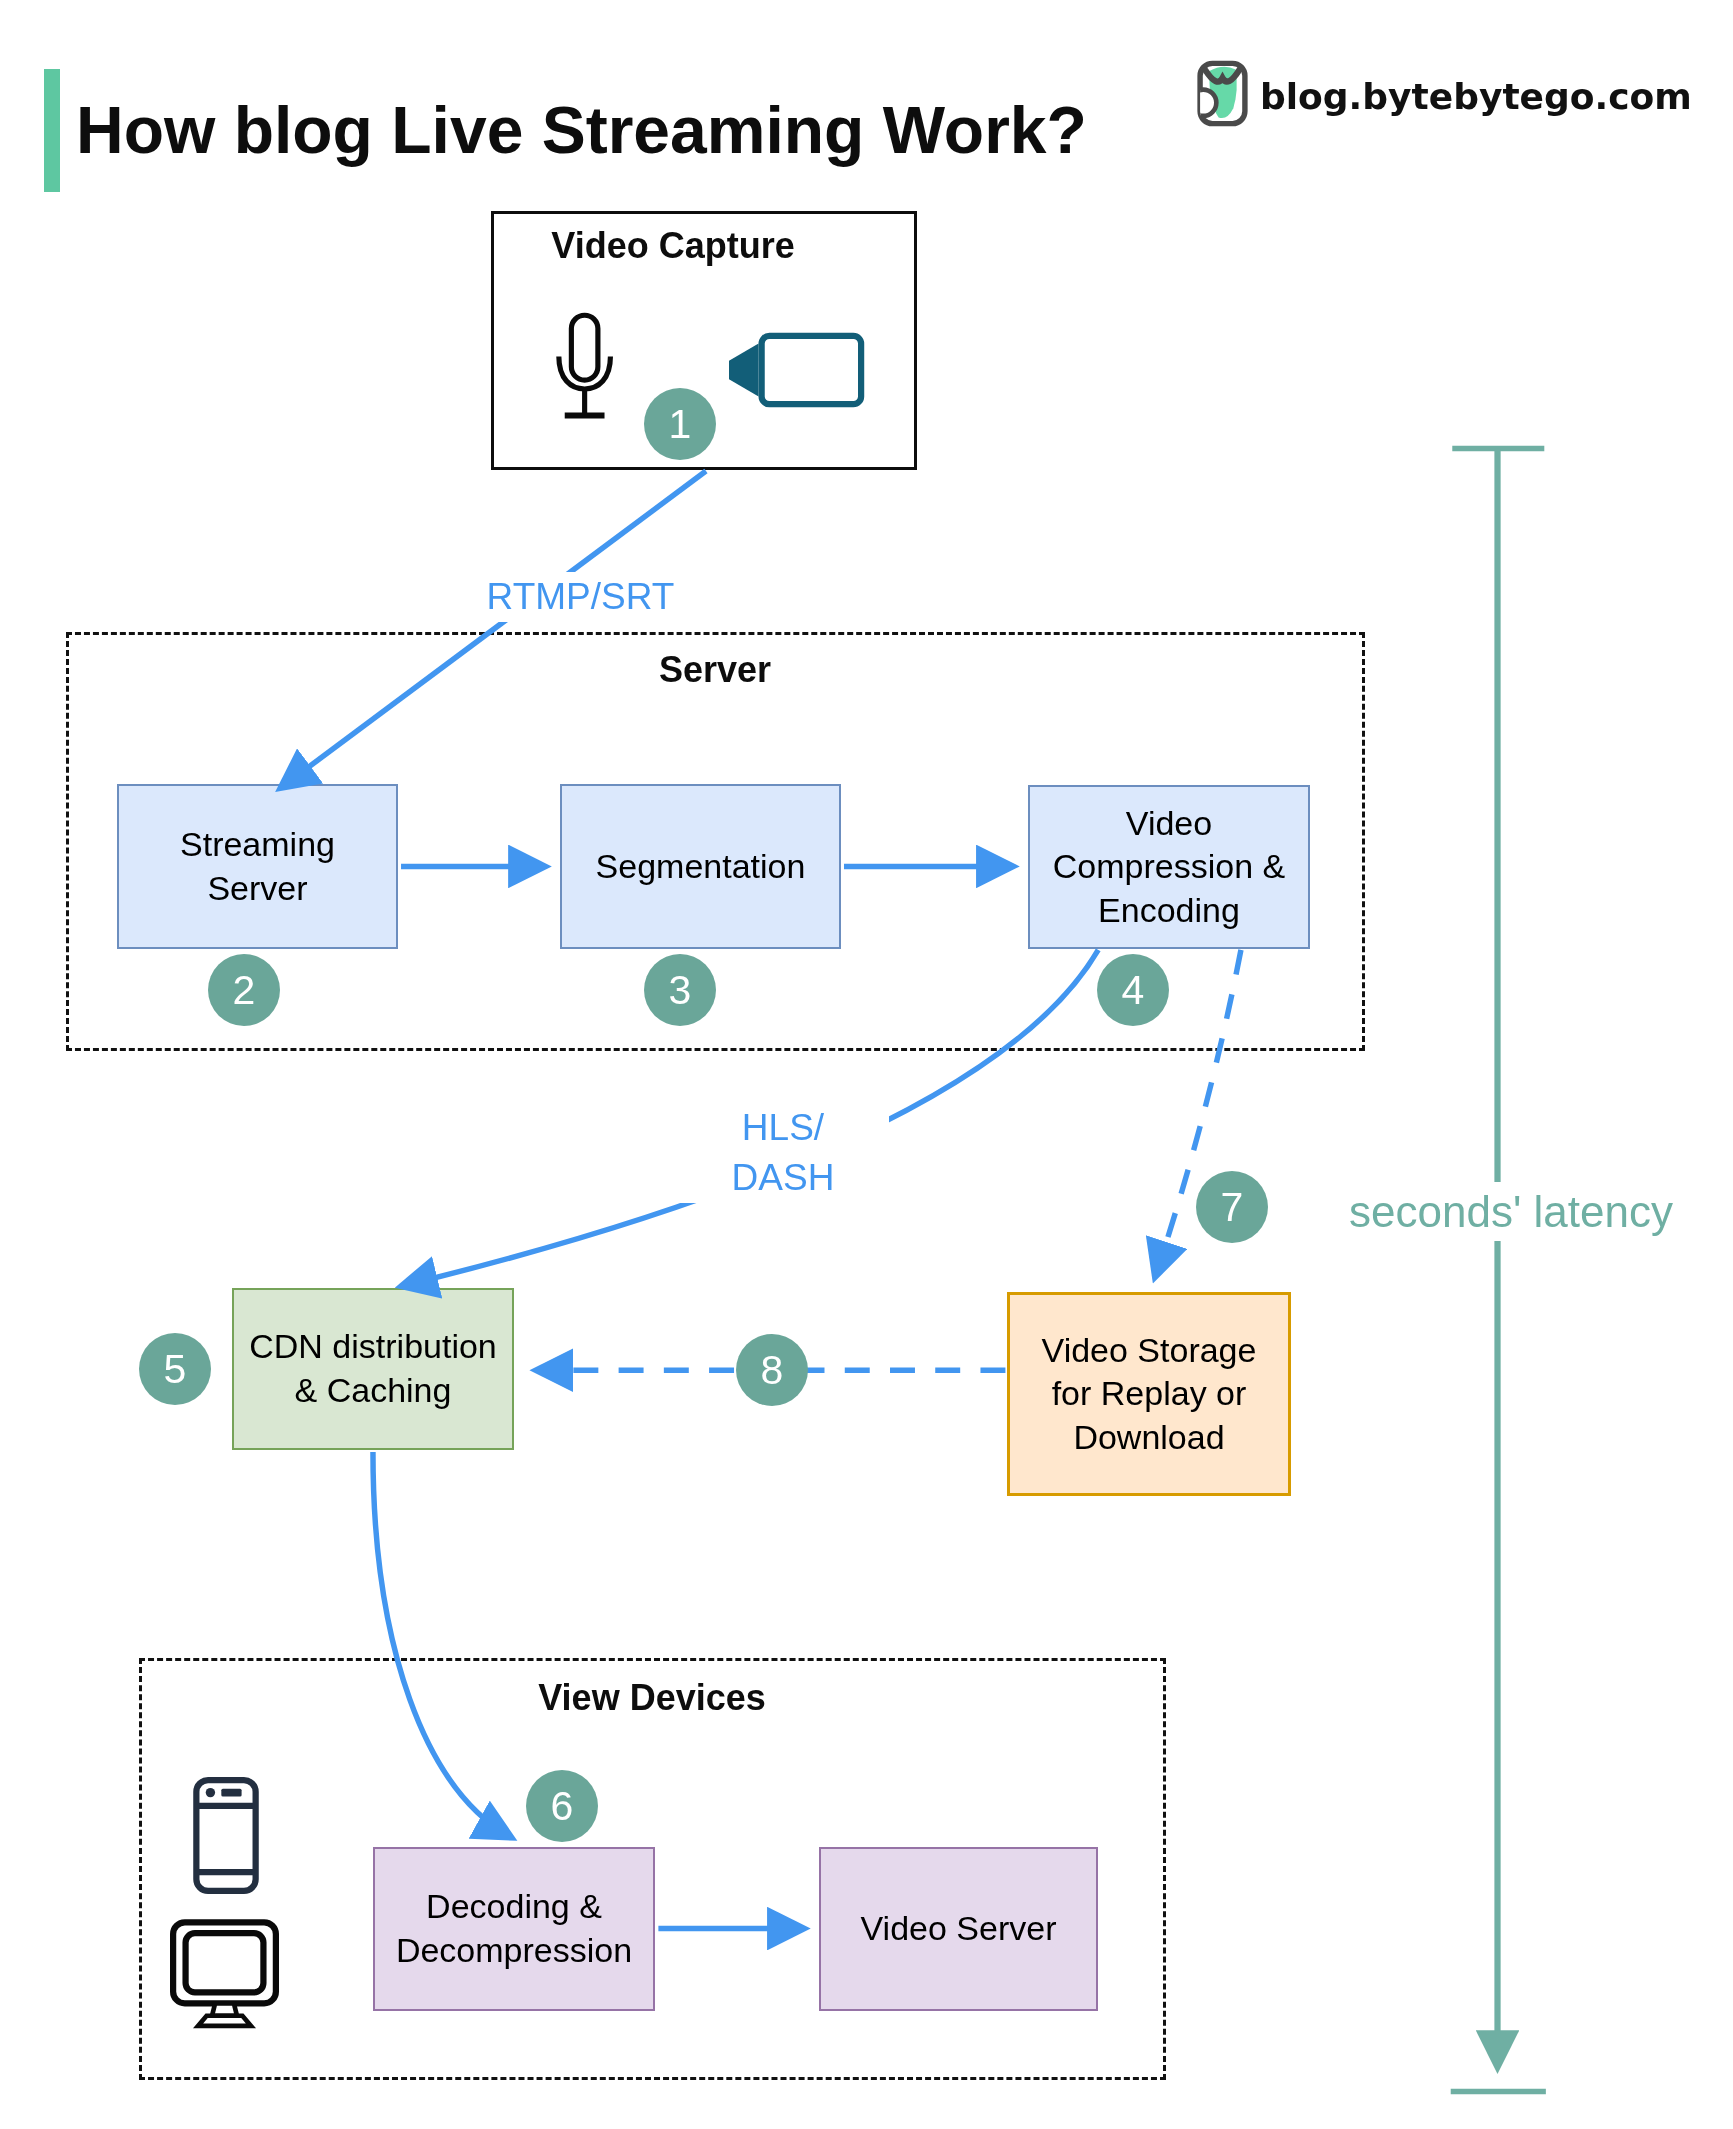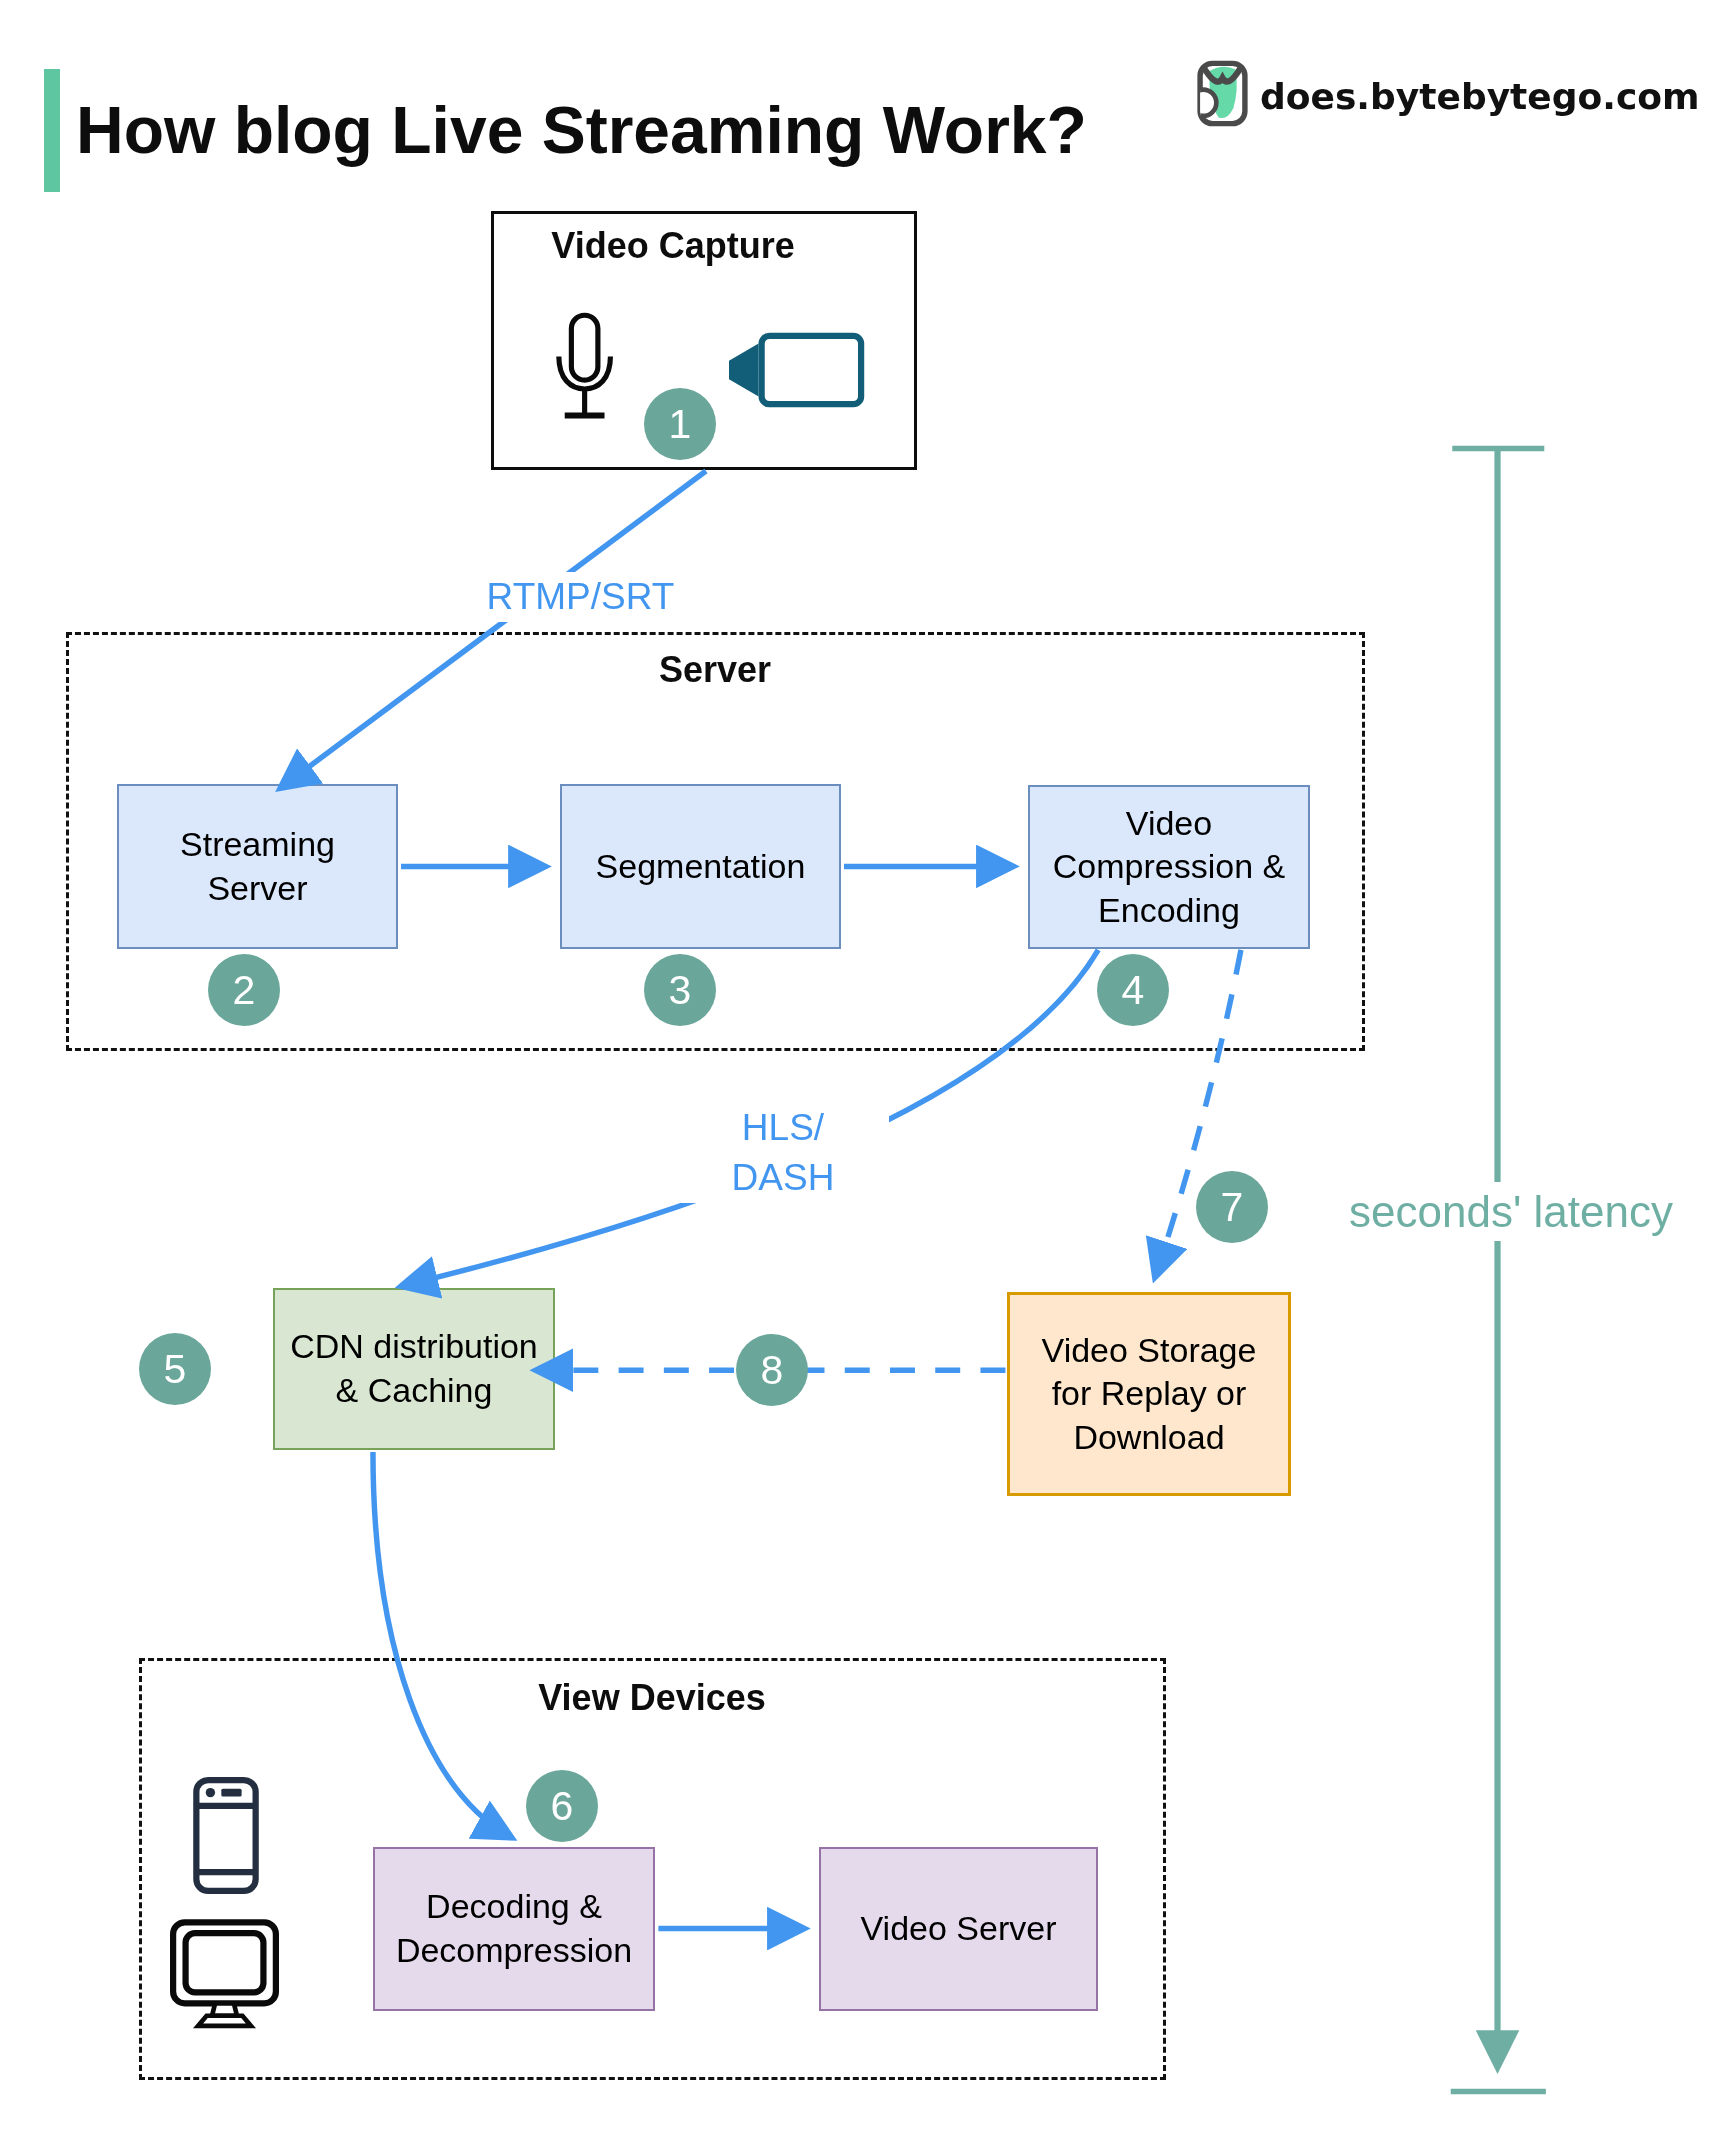"does.bytebytego.com" div.site-text { text: does.bytebytego.com -> blog.bytebytego.com }
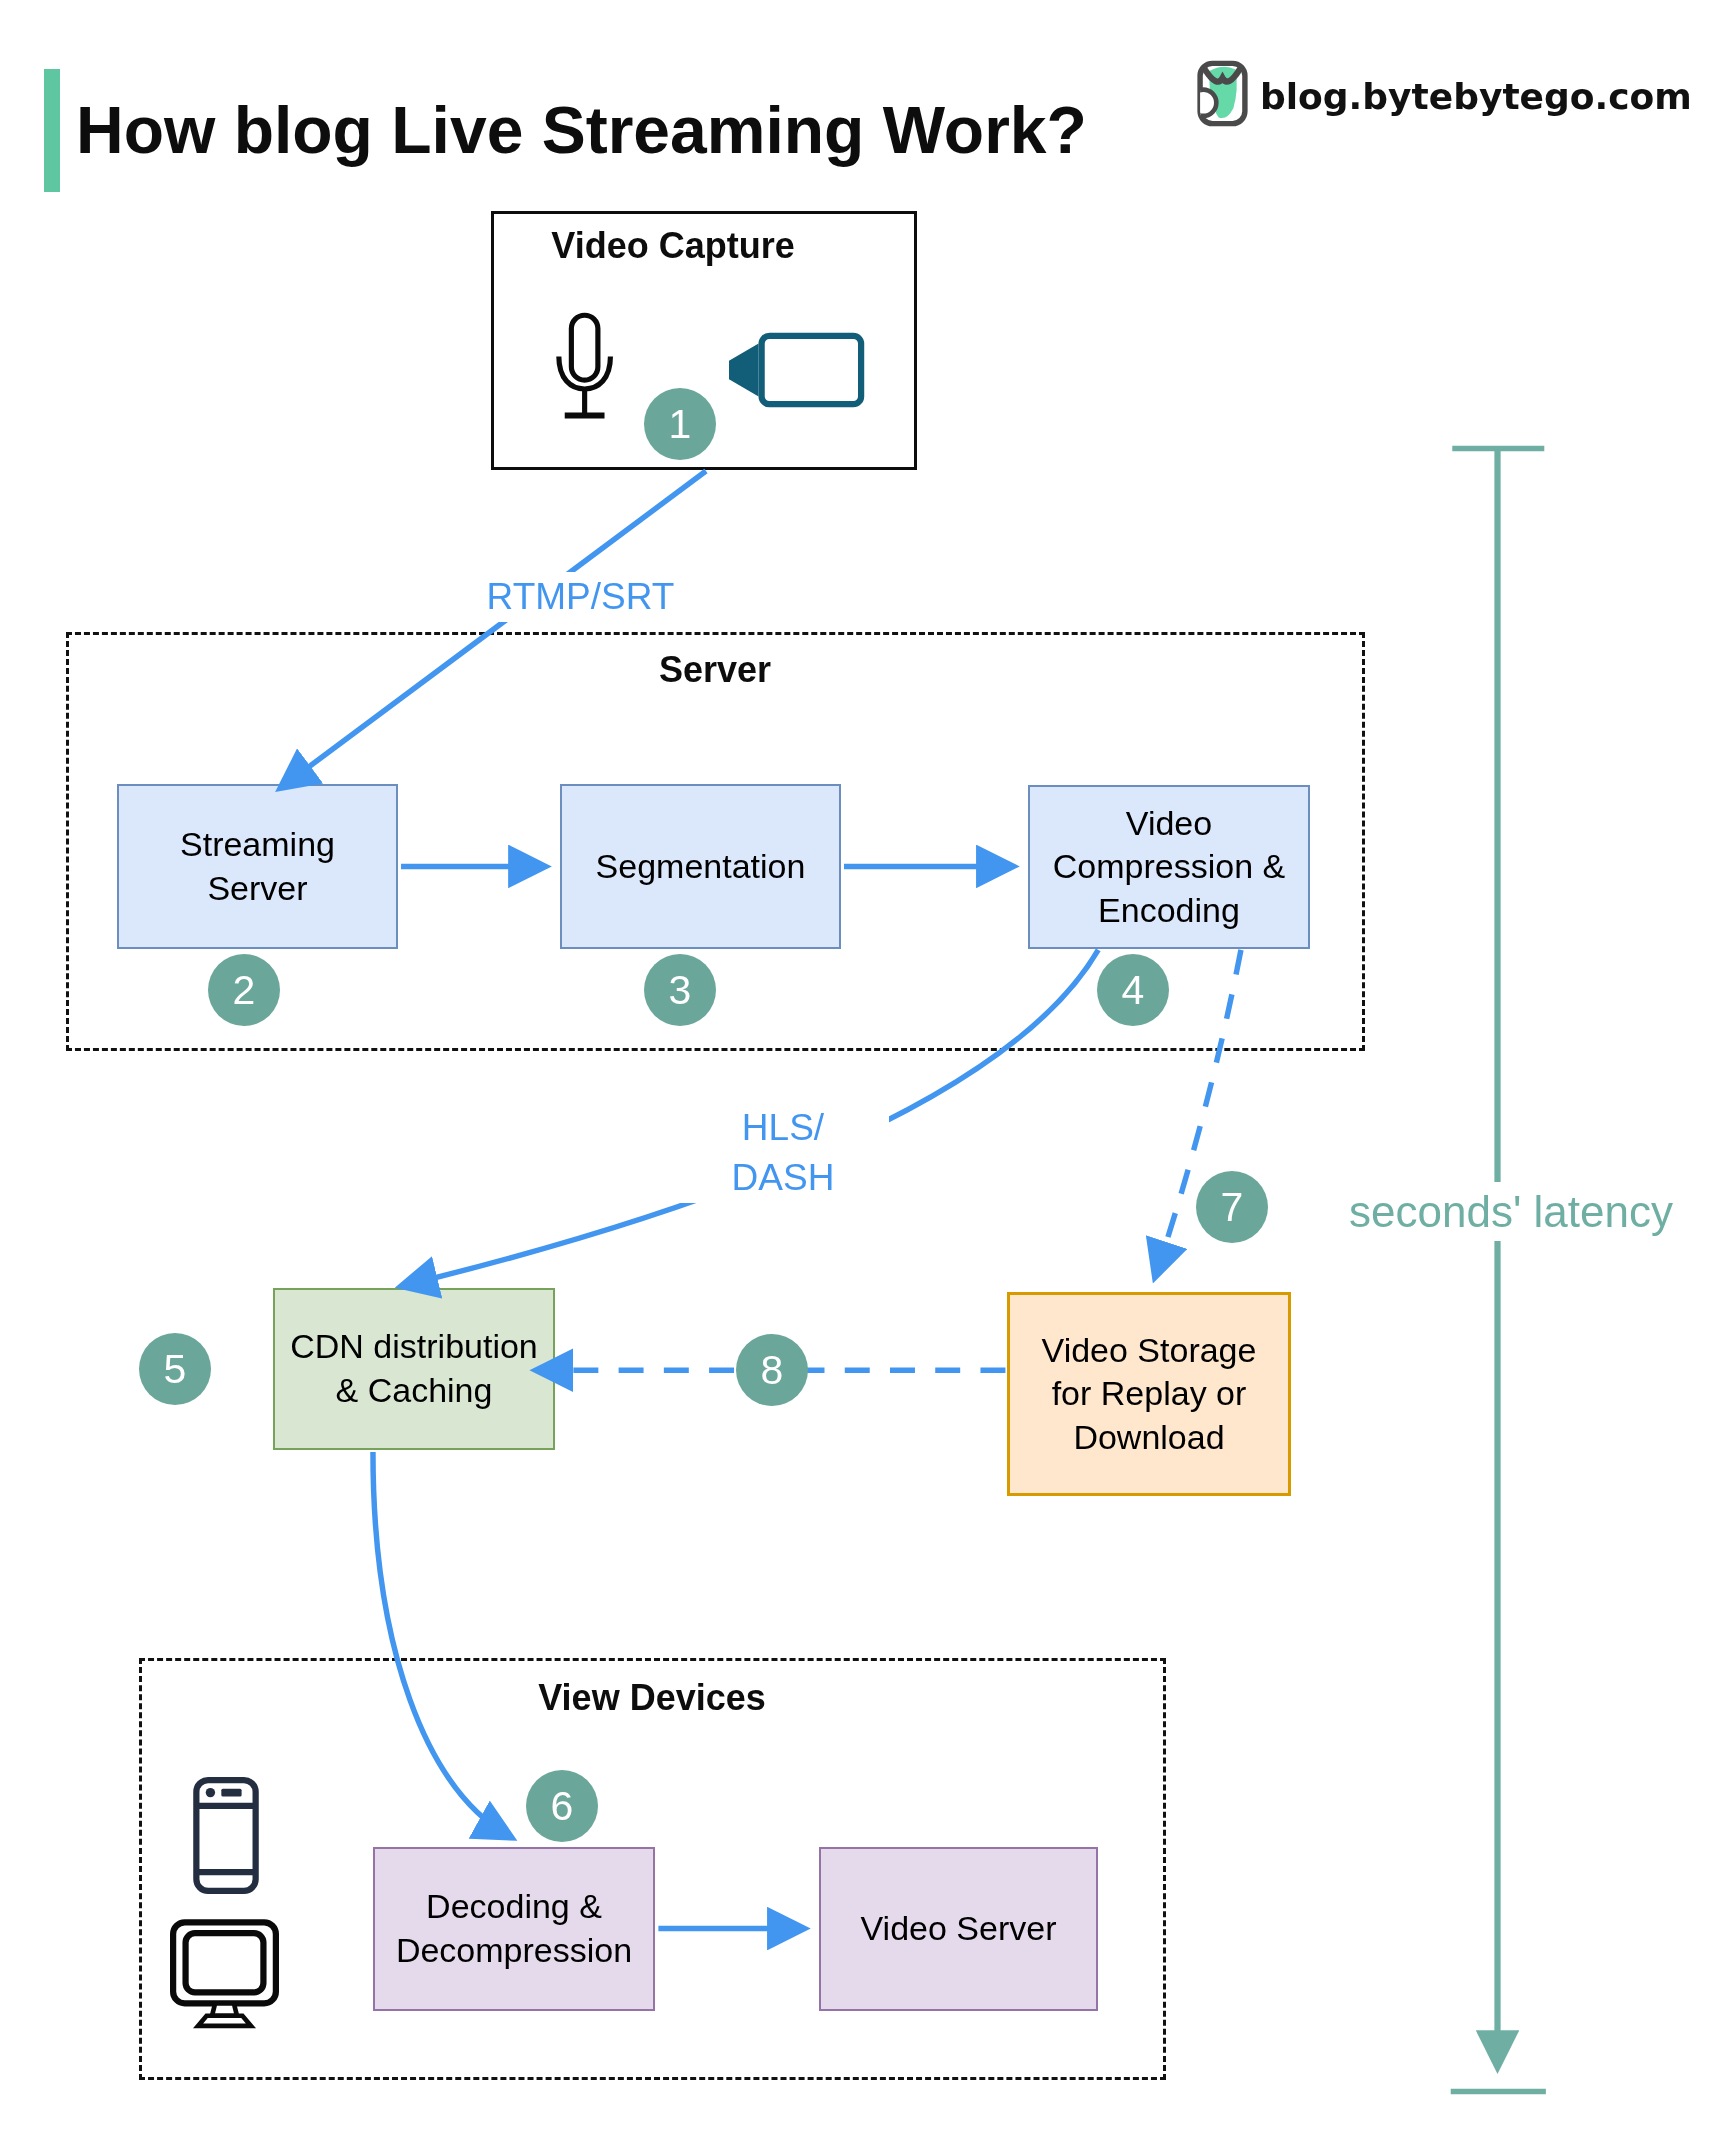"CDN distribution" .green-node { margin-left: 41px -> none }
